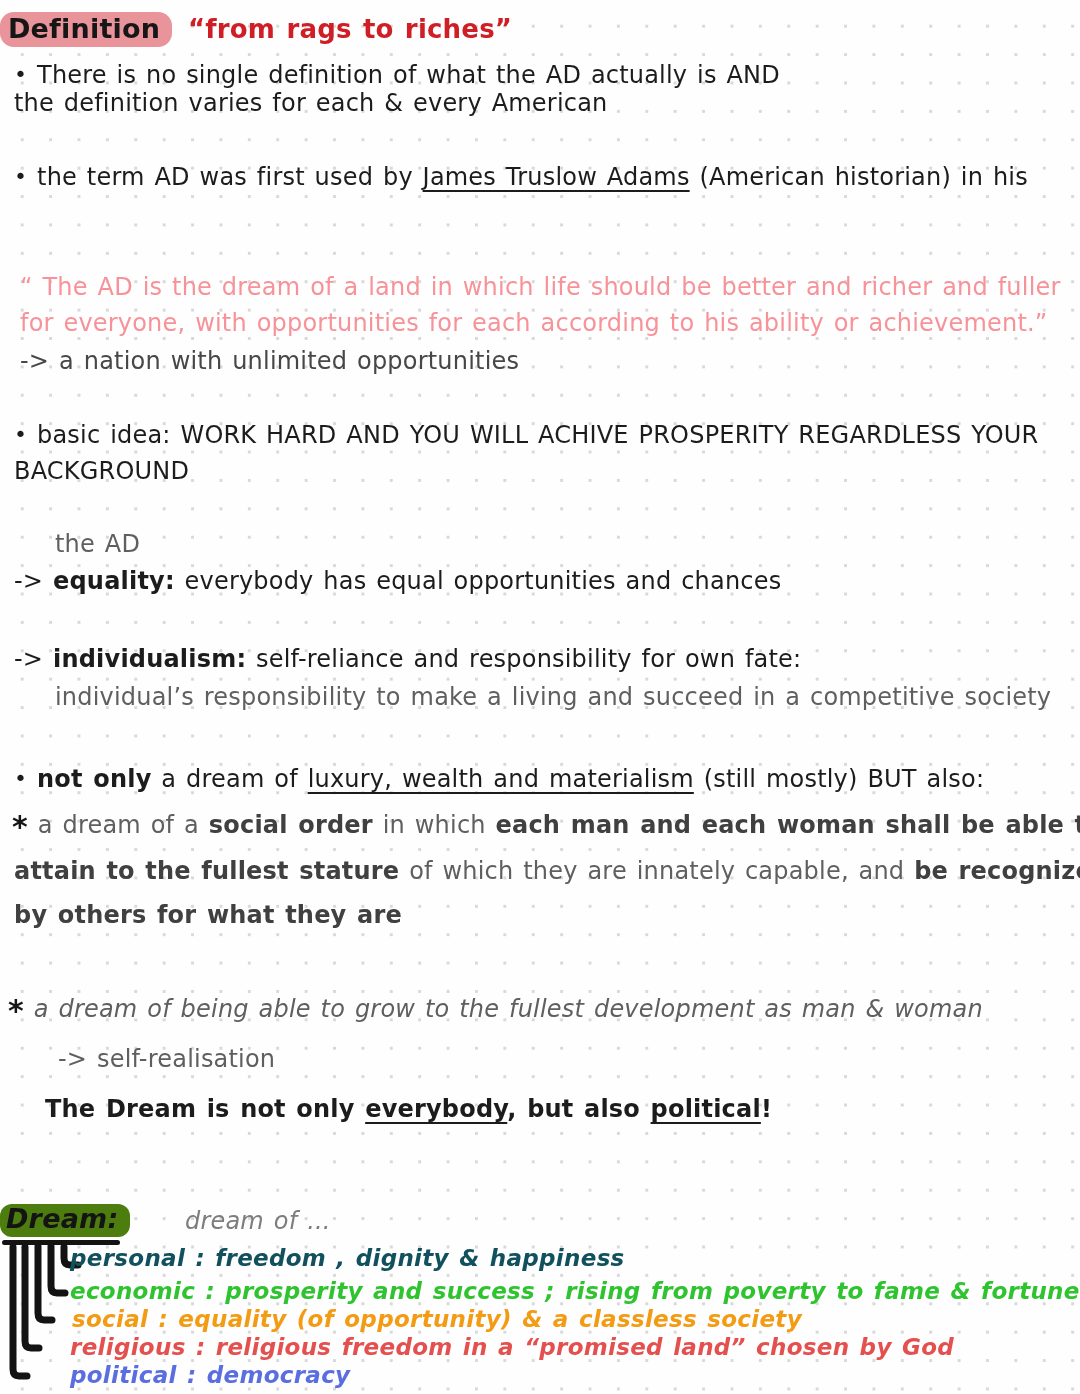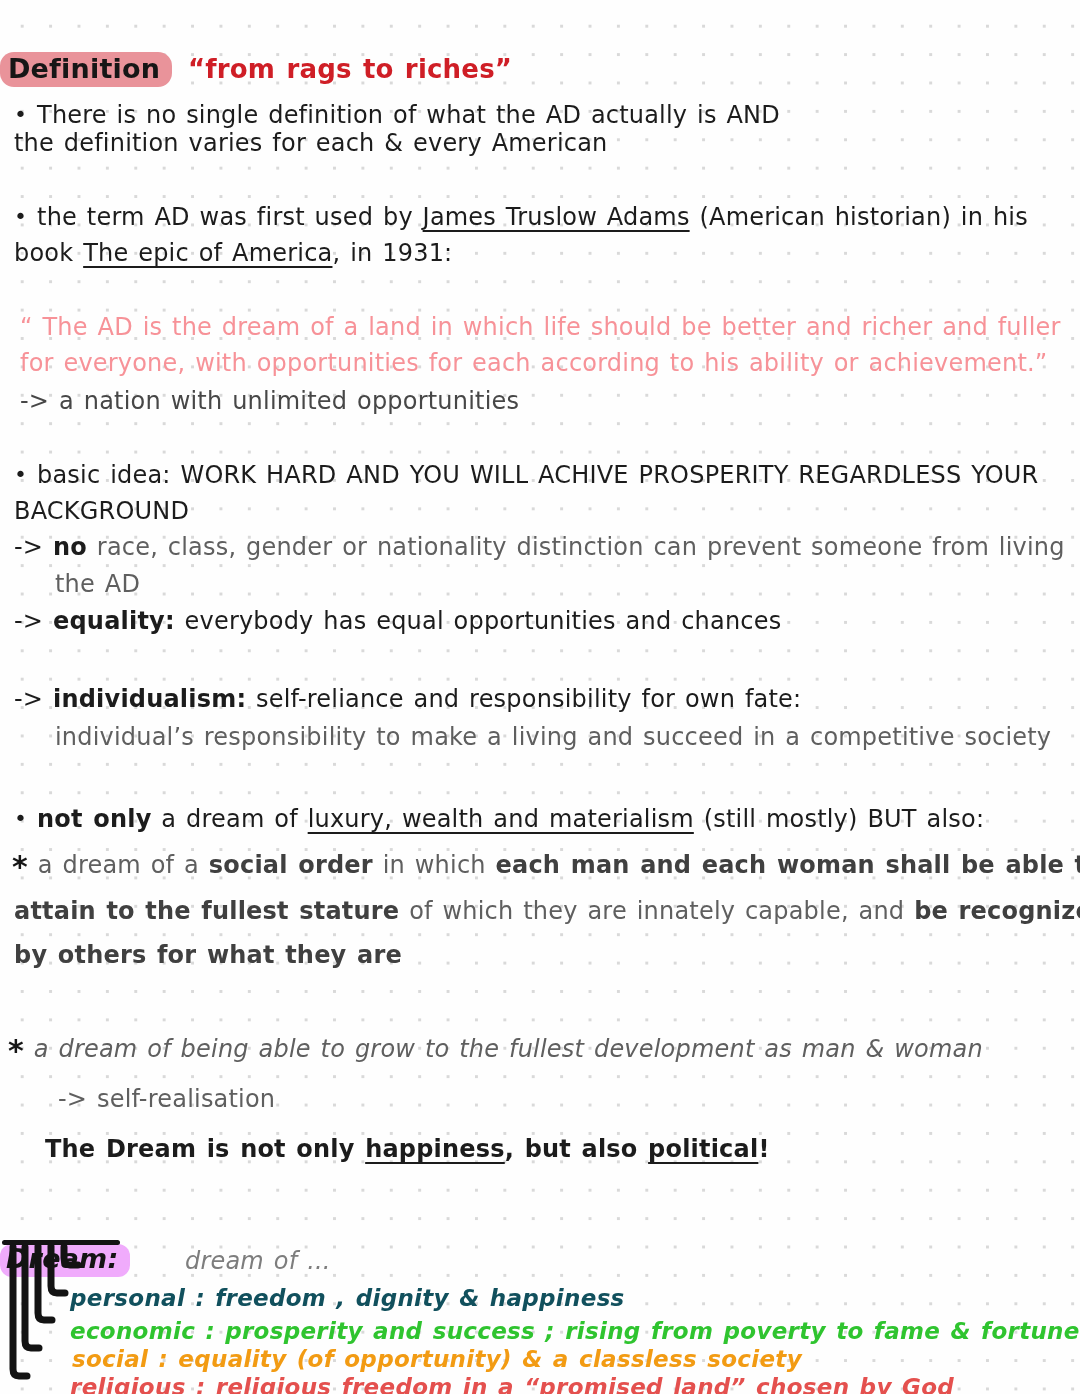"Definition “from rags to riches”" .ln { margin-top: 40px -> none }
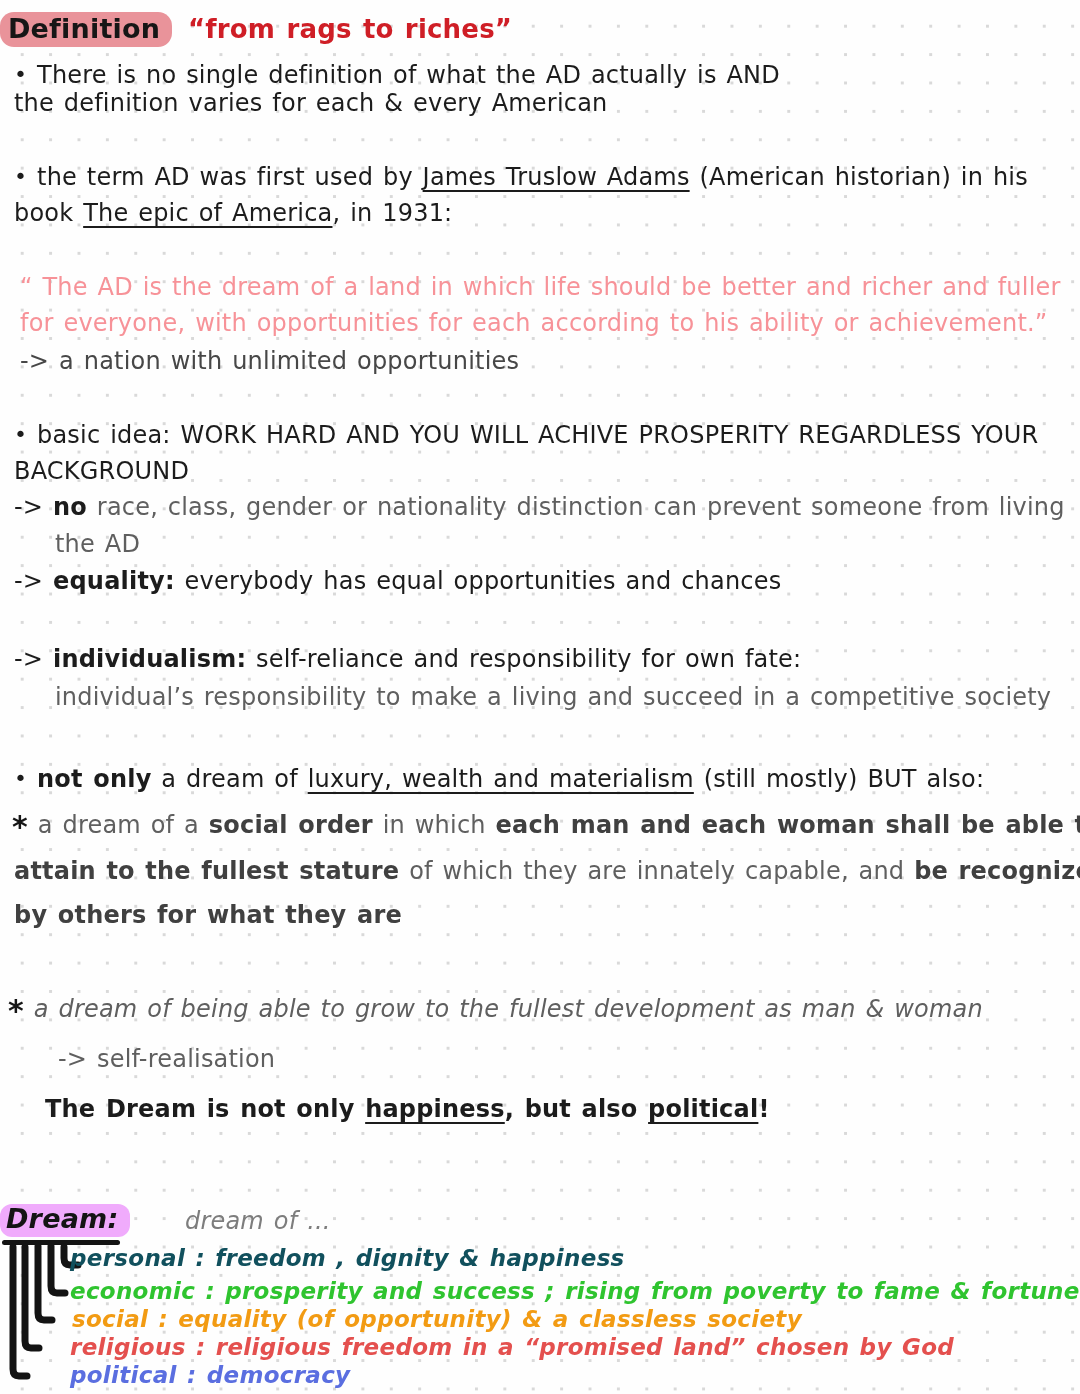"book The epic of America," div.ln { html: <div> <span>book </span><span>The epic of America</span><span>, in 1931:</span> </div> -> none }
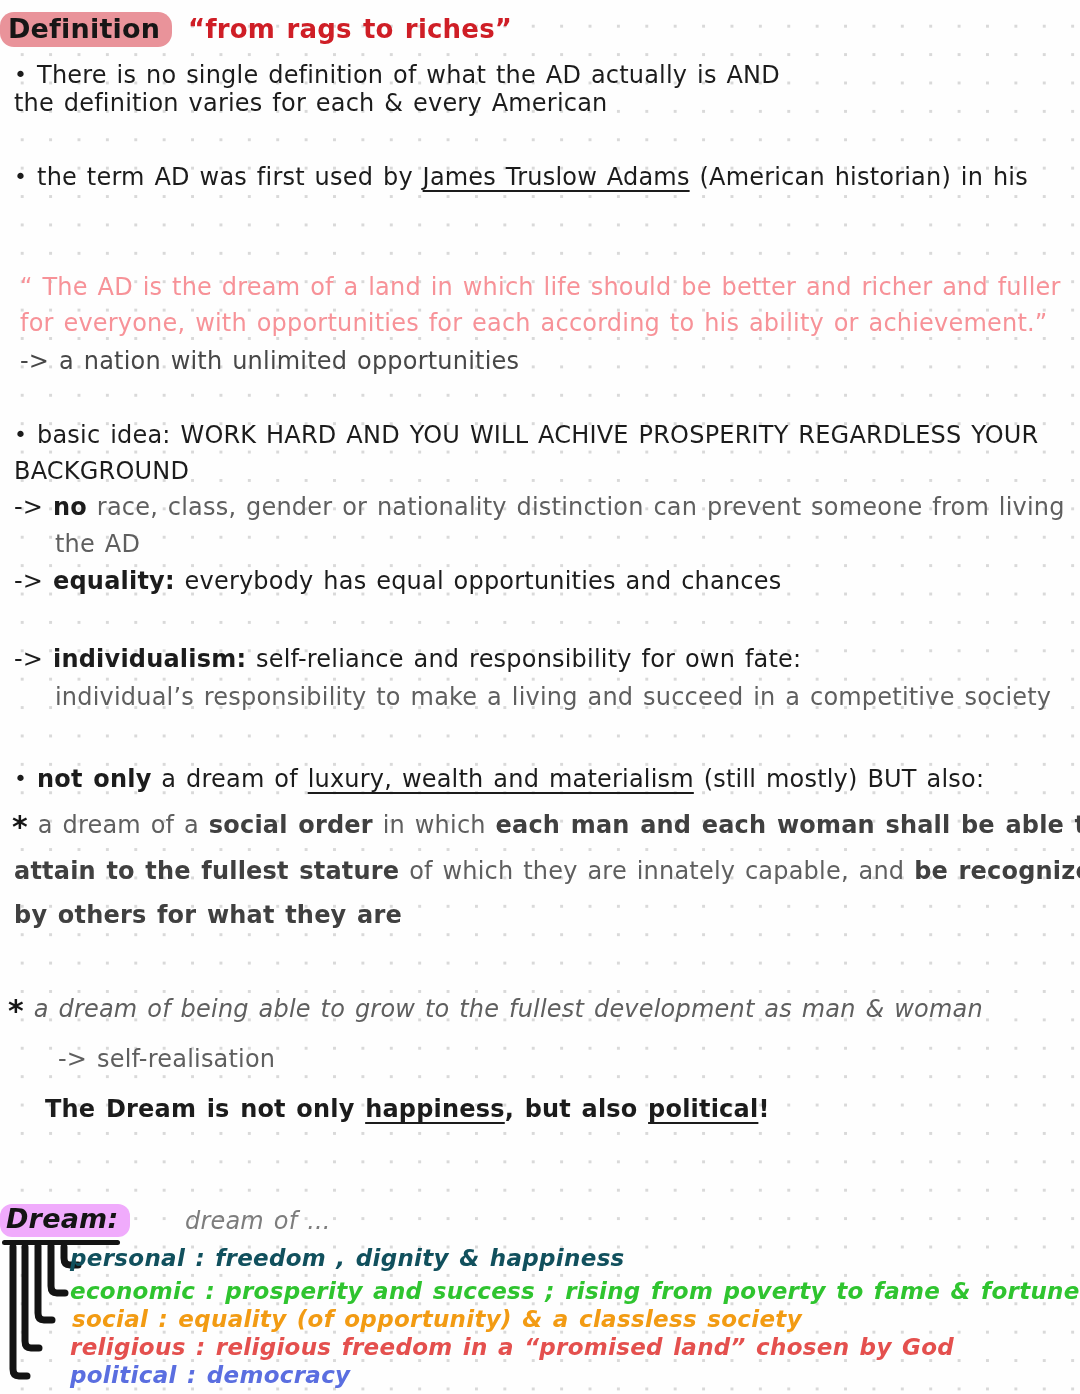"-> no race, class, gender" div.ln { html: <div> <span>-&gt;</span> <span>no</span><span> race, class, gender or nationality distinction can prevent someone from living</span> </div> -> none }
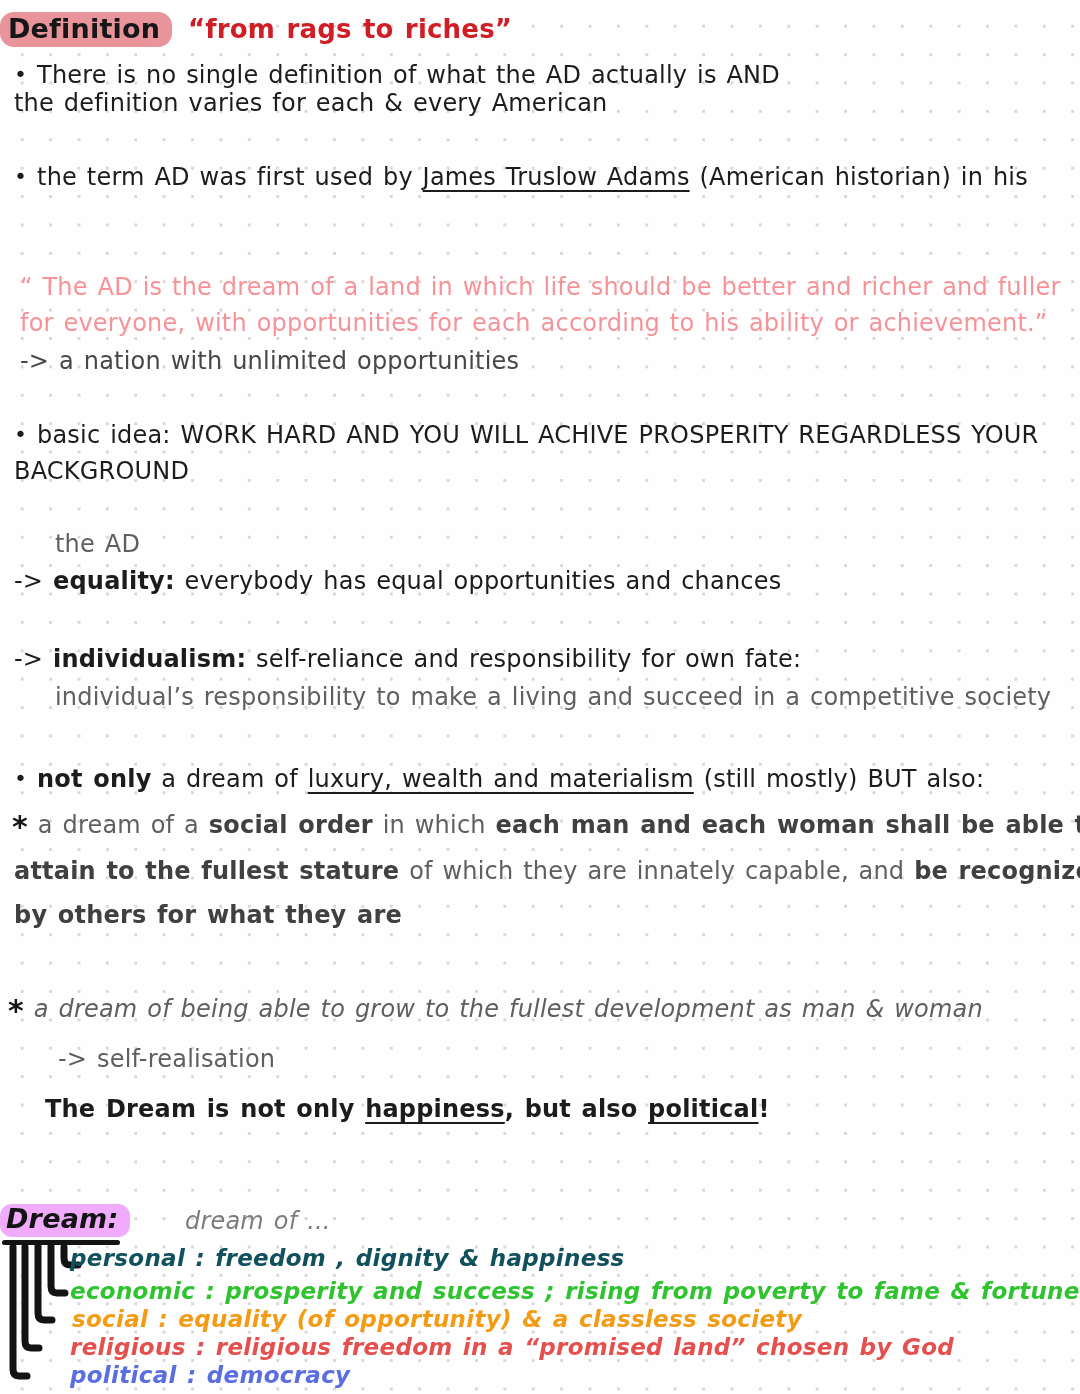"happiness" span.u { text: happiness -> everybody }
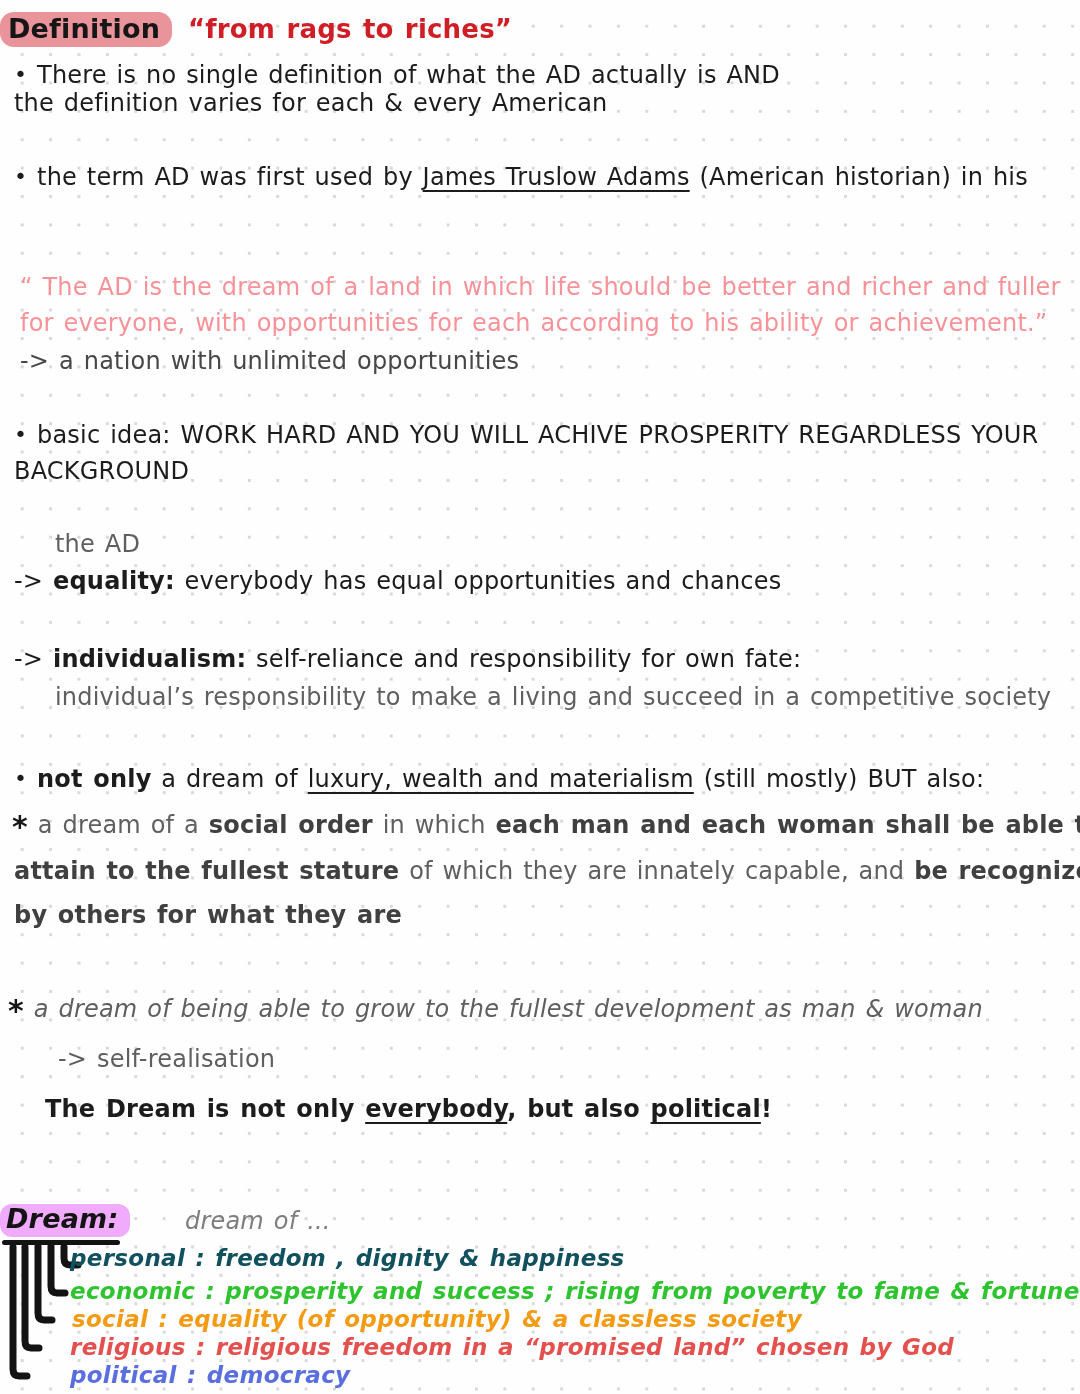"Dream:" .dream-label { background: #f0abfc -> #4d7c0f }
